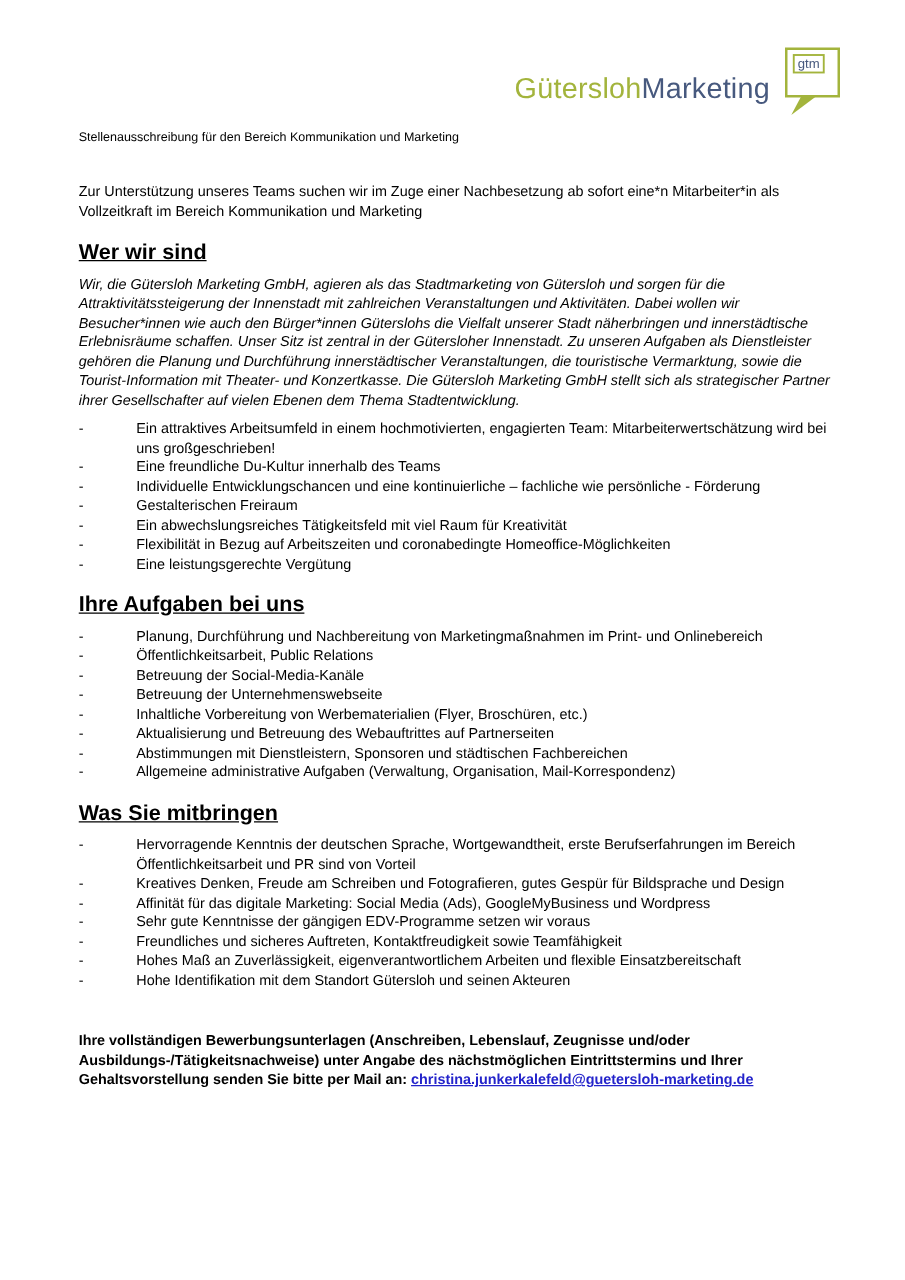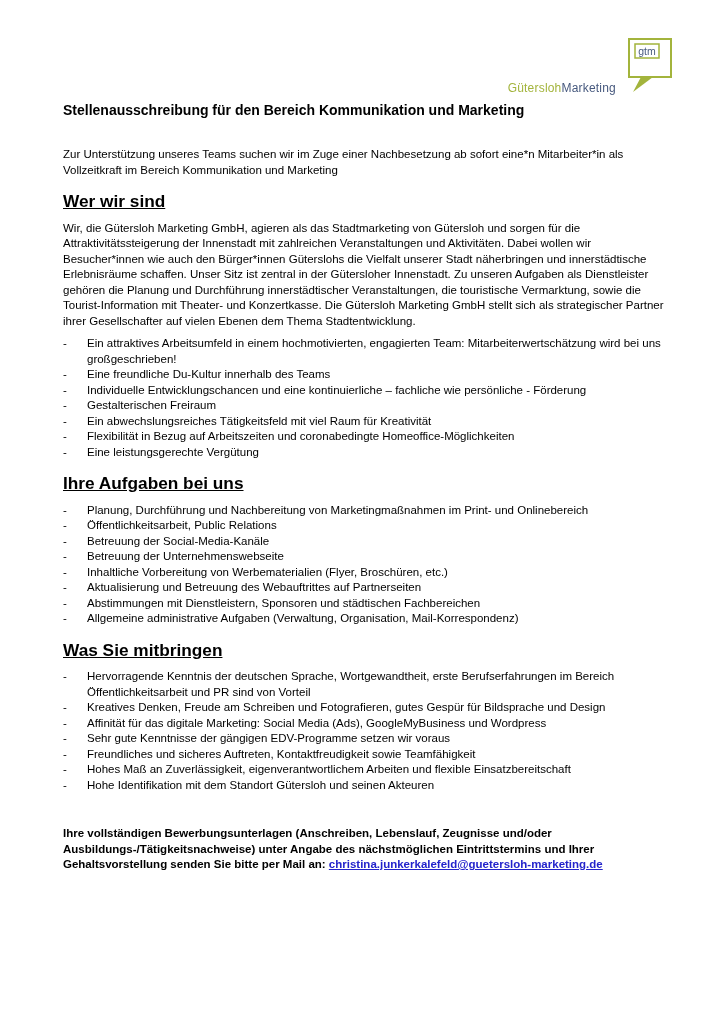"GüterslohMarketing" .logo-text { font-size: 12px -> 23px; margin-bottom: none -> 12px }
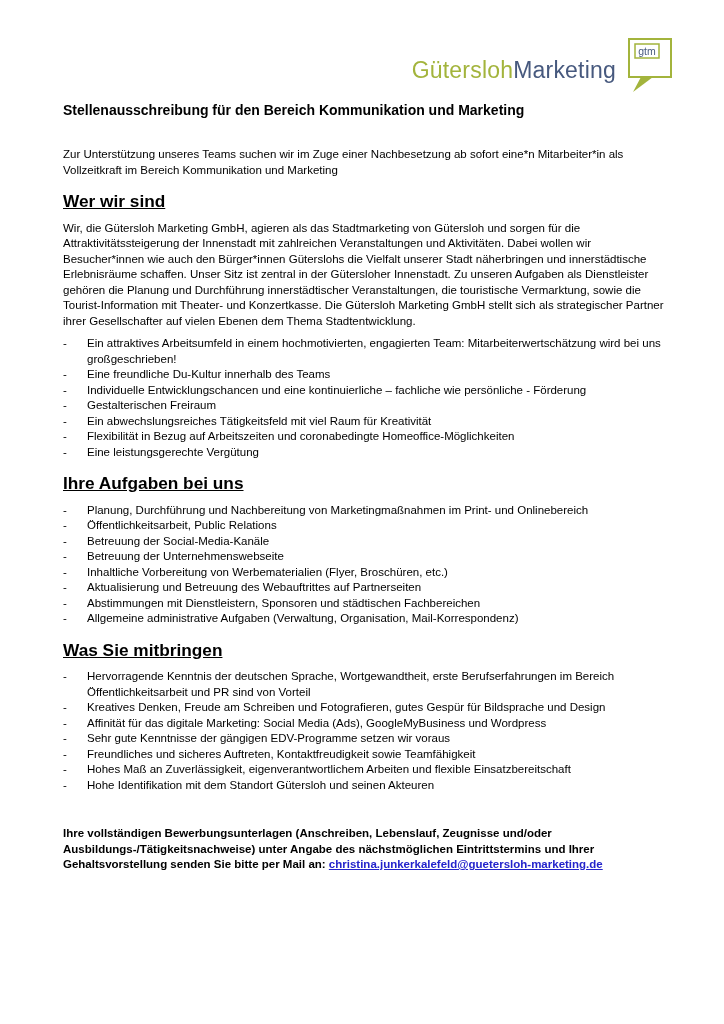"Stellenausschreibung für den Bereich" .doc-title { font-size: 14px -> 10px; font-weight: bold -> normal }
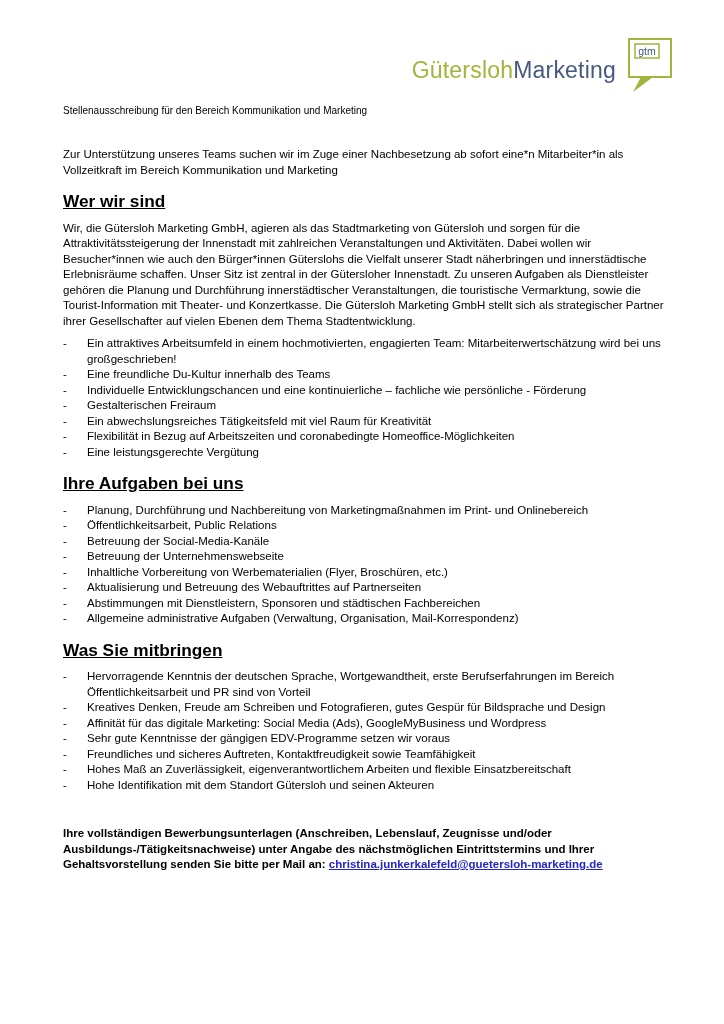"Wir, die Gütersloh Marketing GmbH," .body-para { font-style: none -> italic }
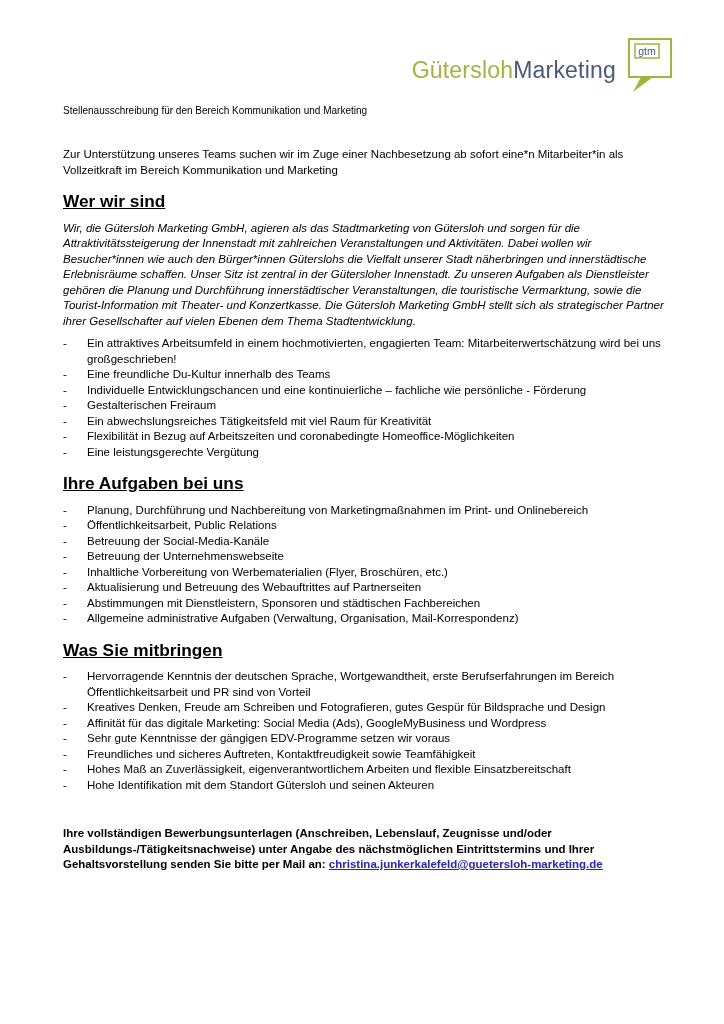"Ein attraktives Arbeitsumfeld in einem" ul.bullet-list .bullet-text { margin-left: none -> 22px }
